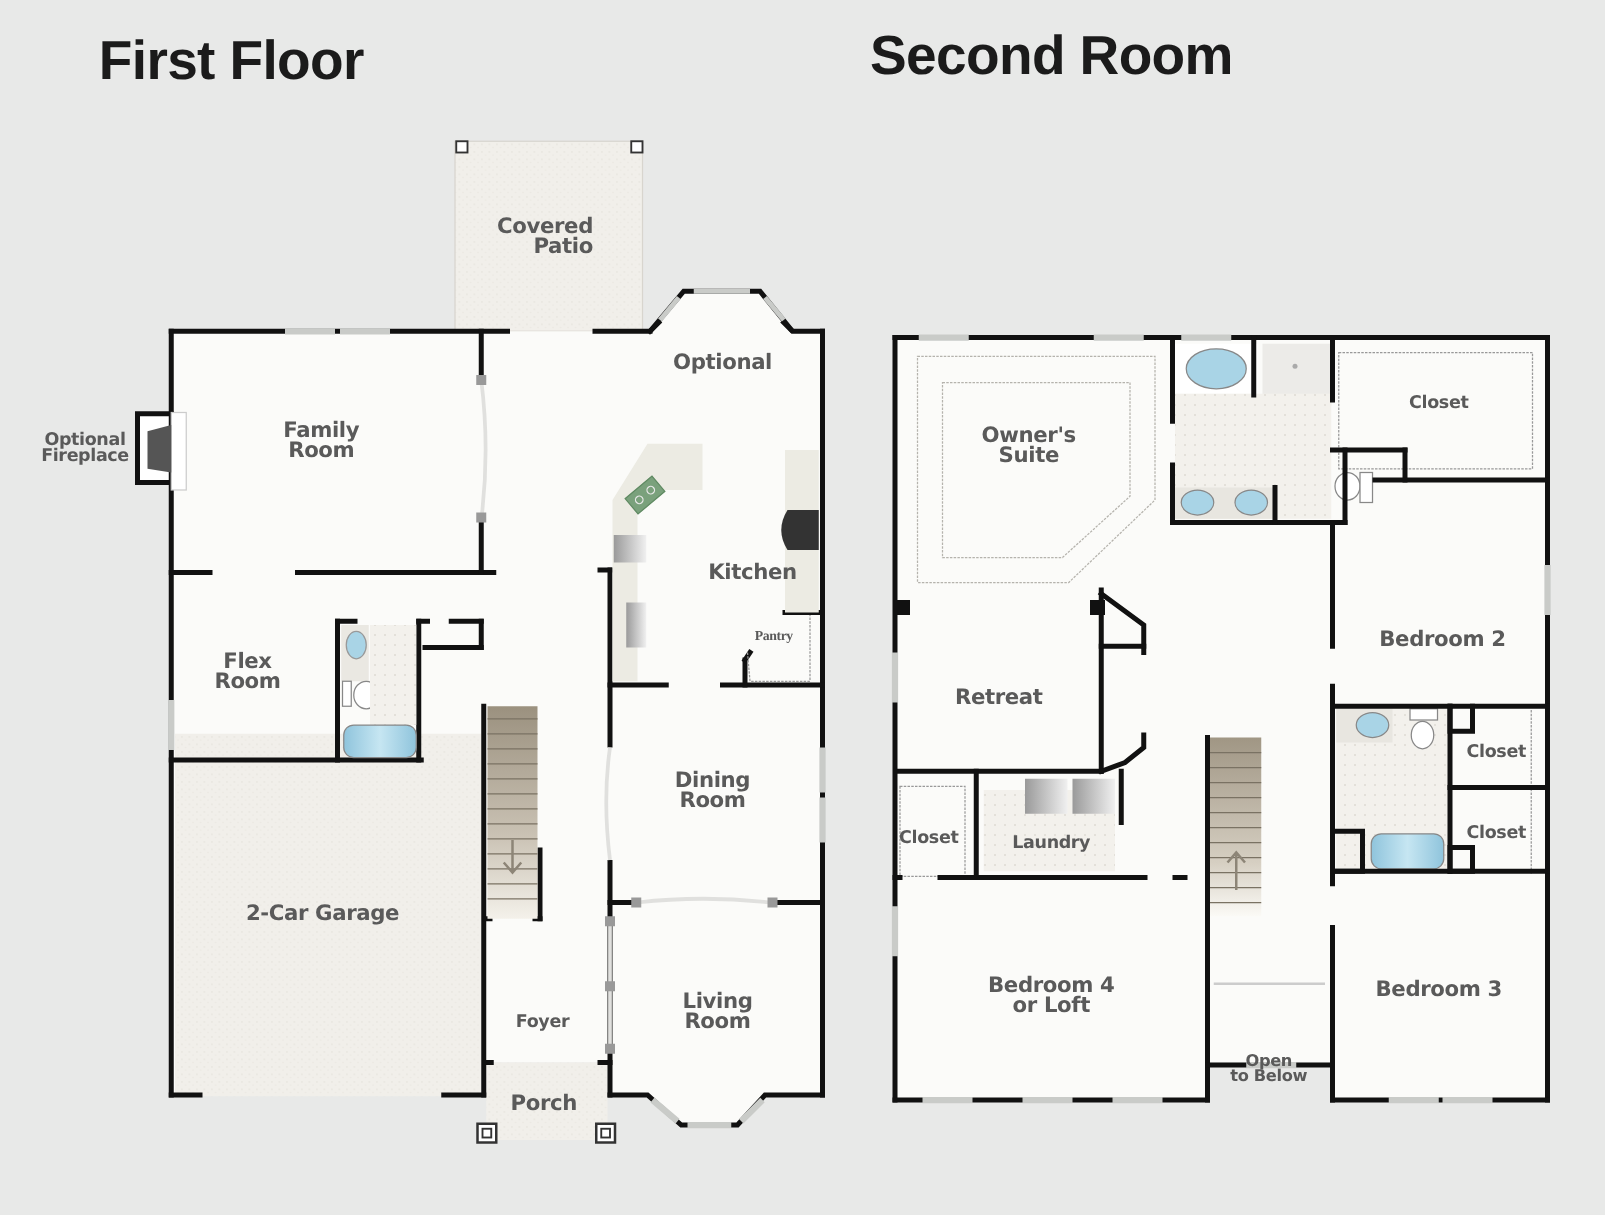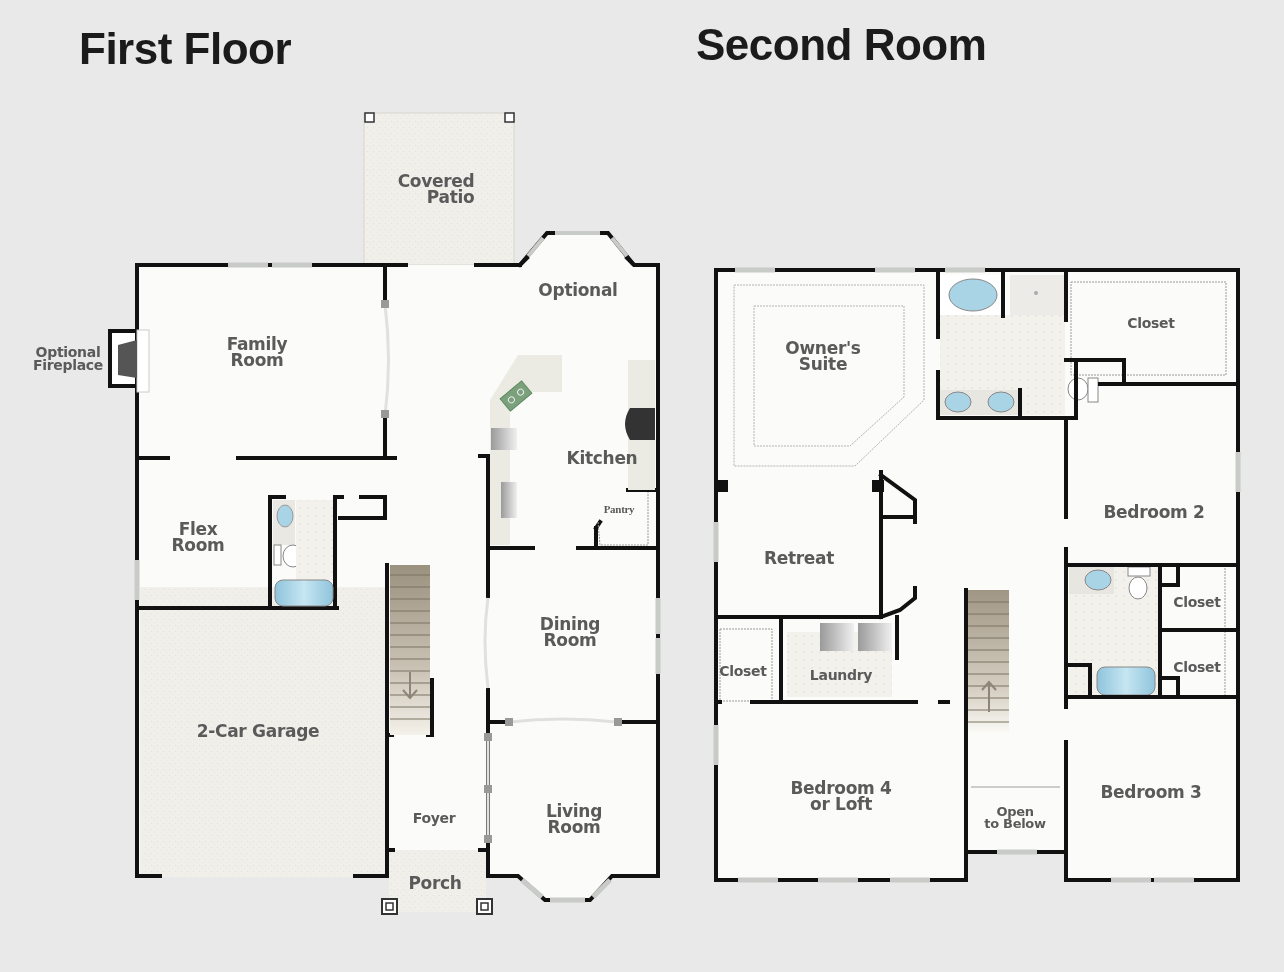"Living" div.lbl { margin-top: 10px -> none }
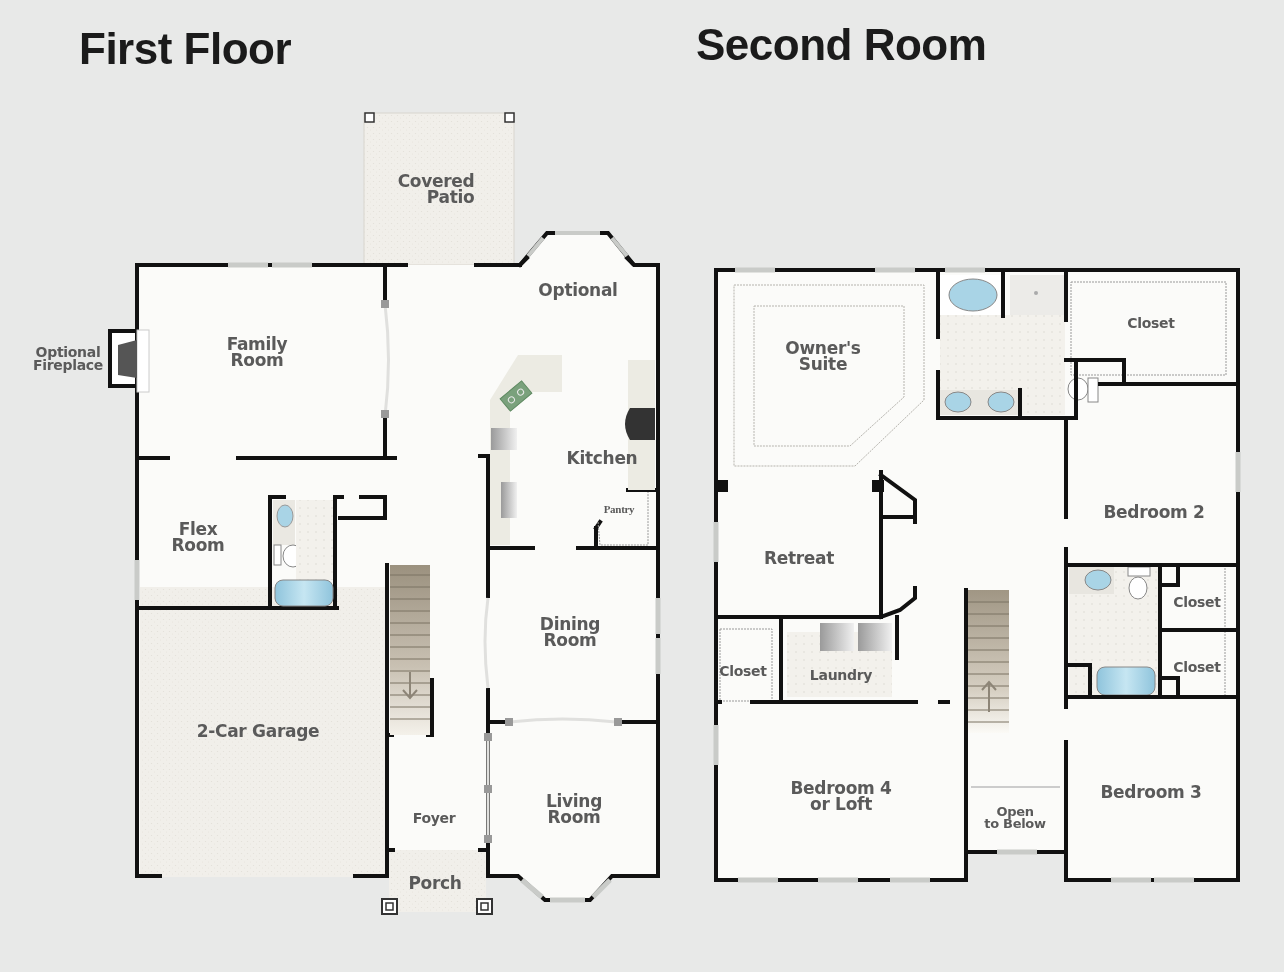"Open" div.lbl { top: 818px -> 856px }
